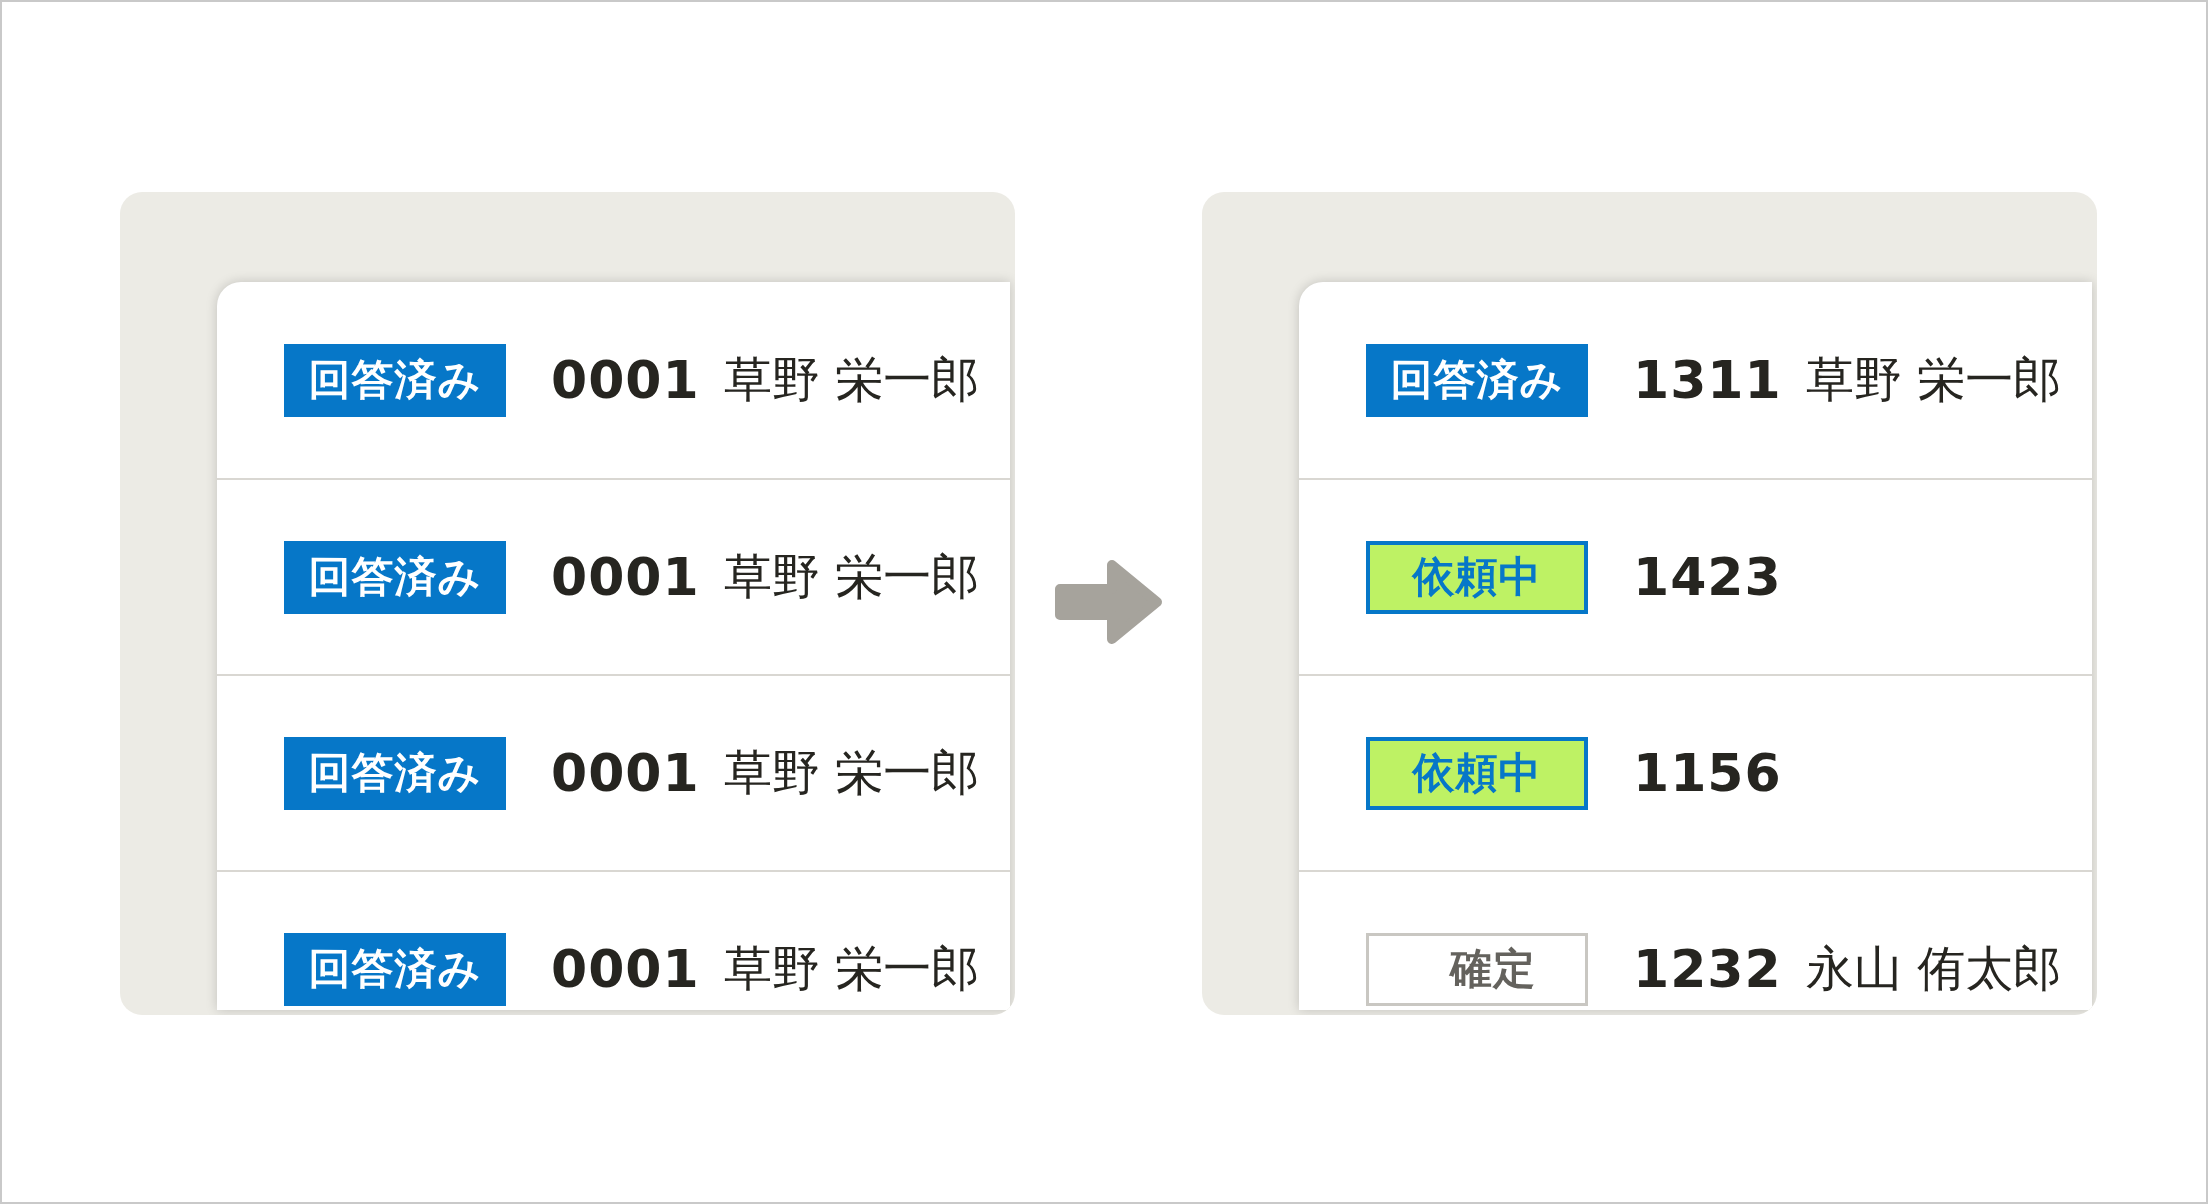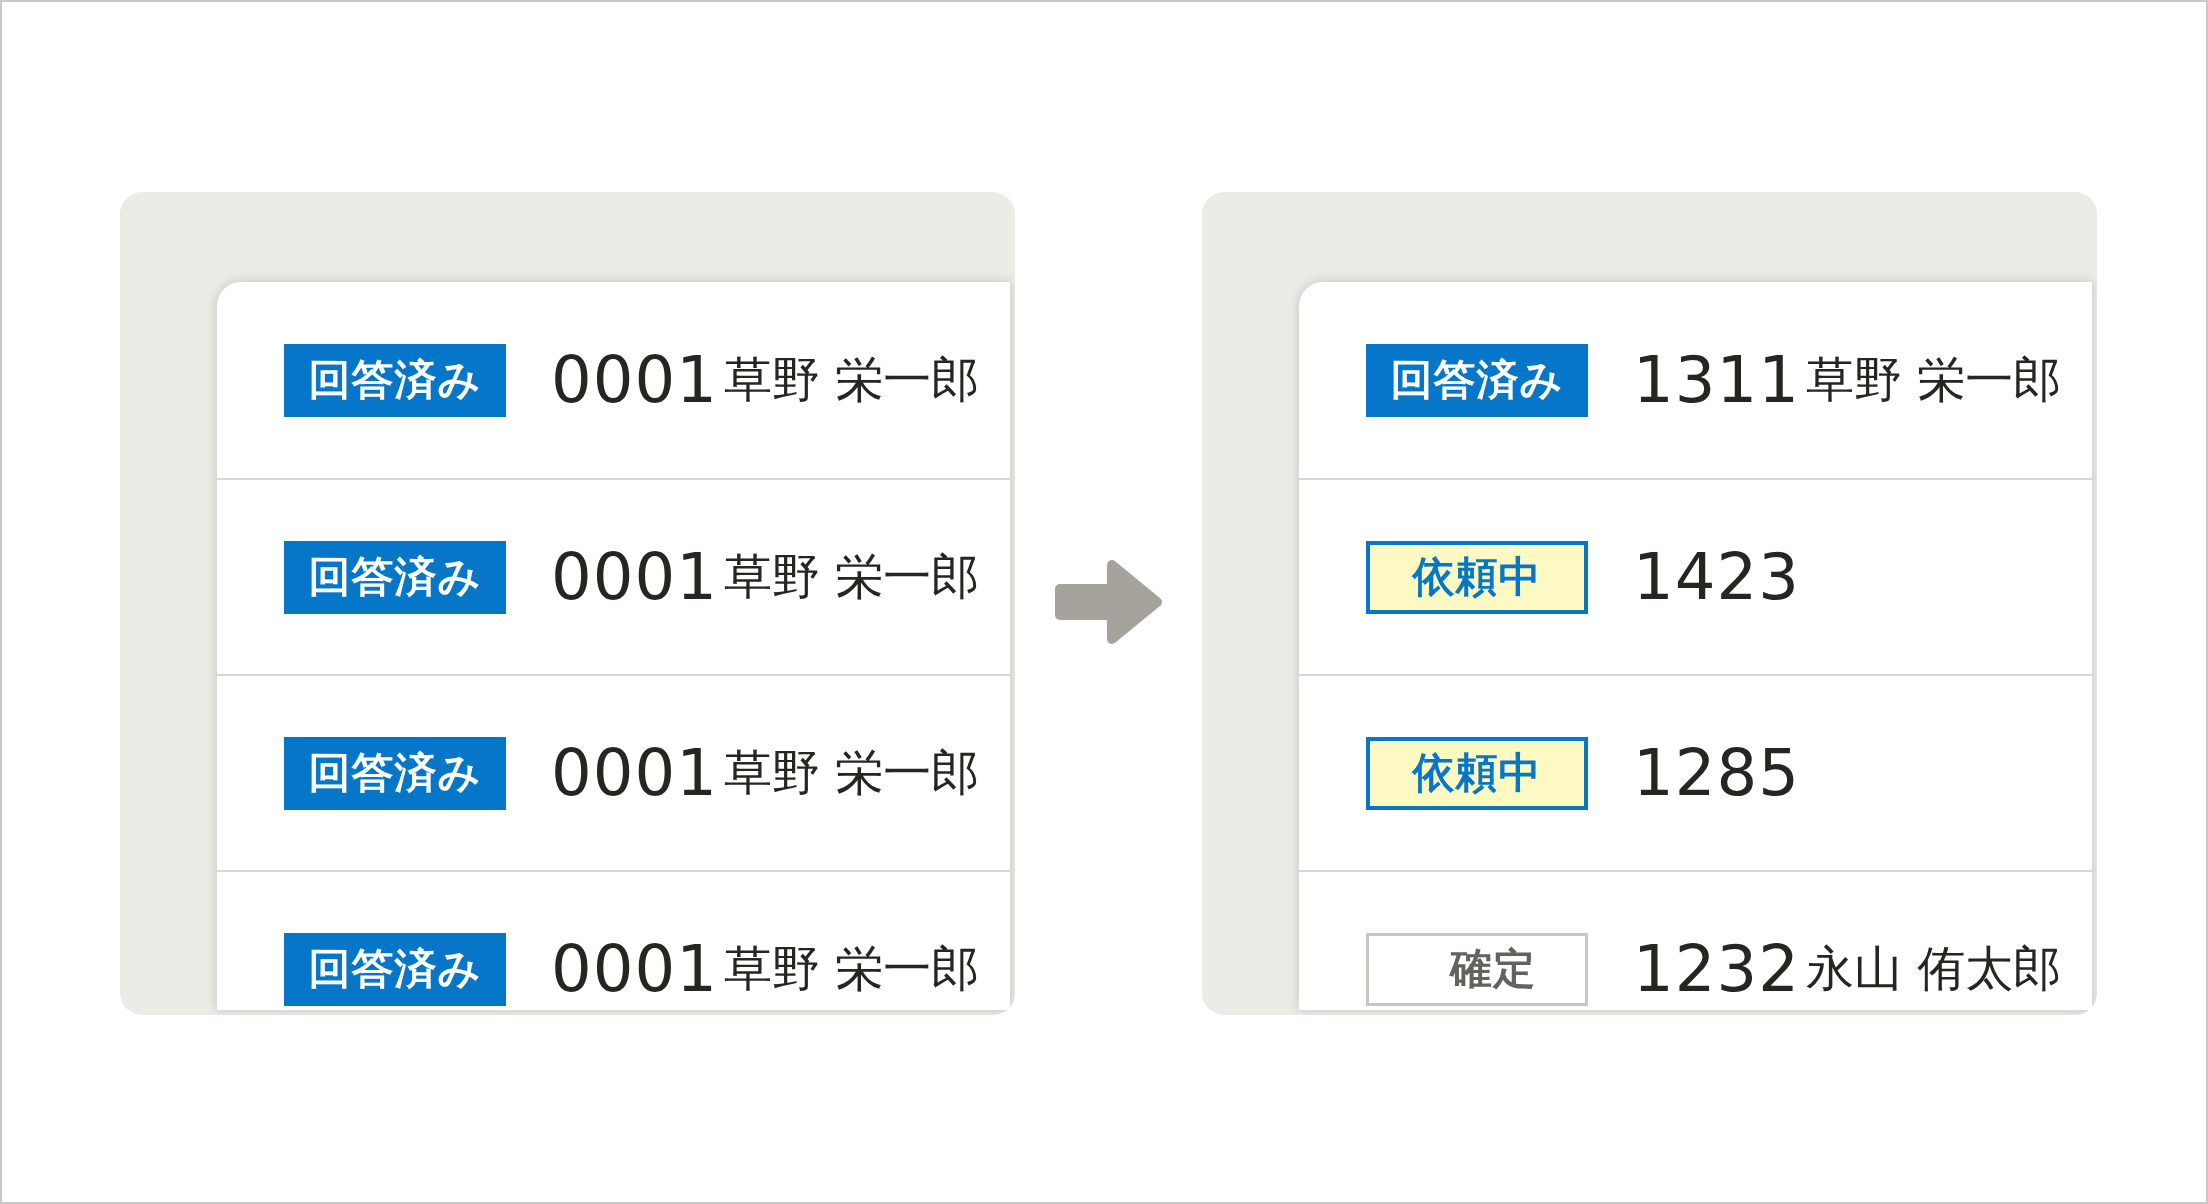"0001" .num { font-size: 64px -> 52px; font-weight: none -> bold }
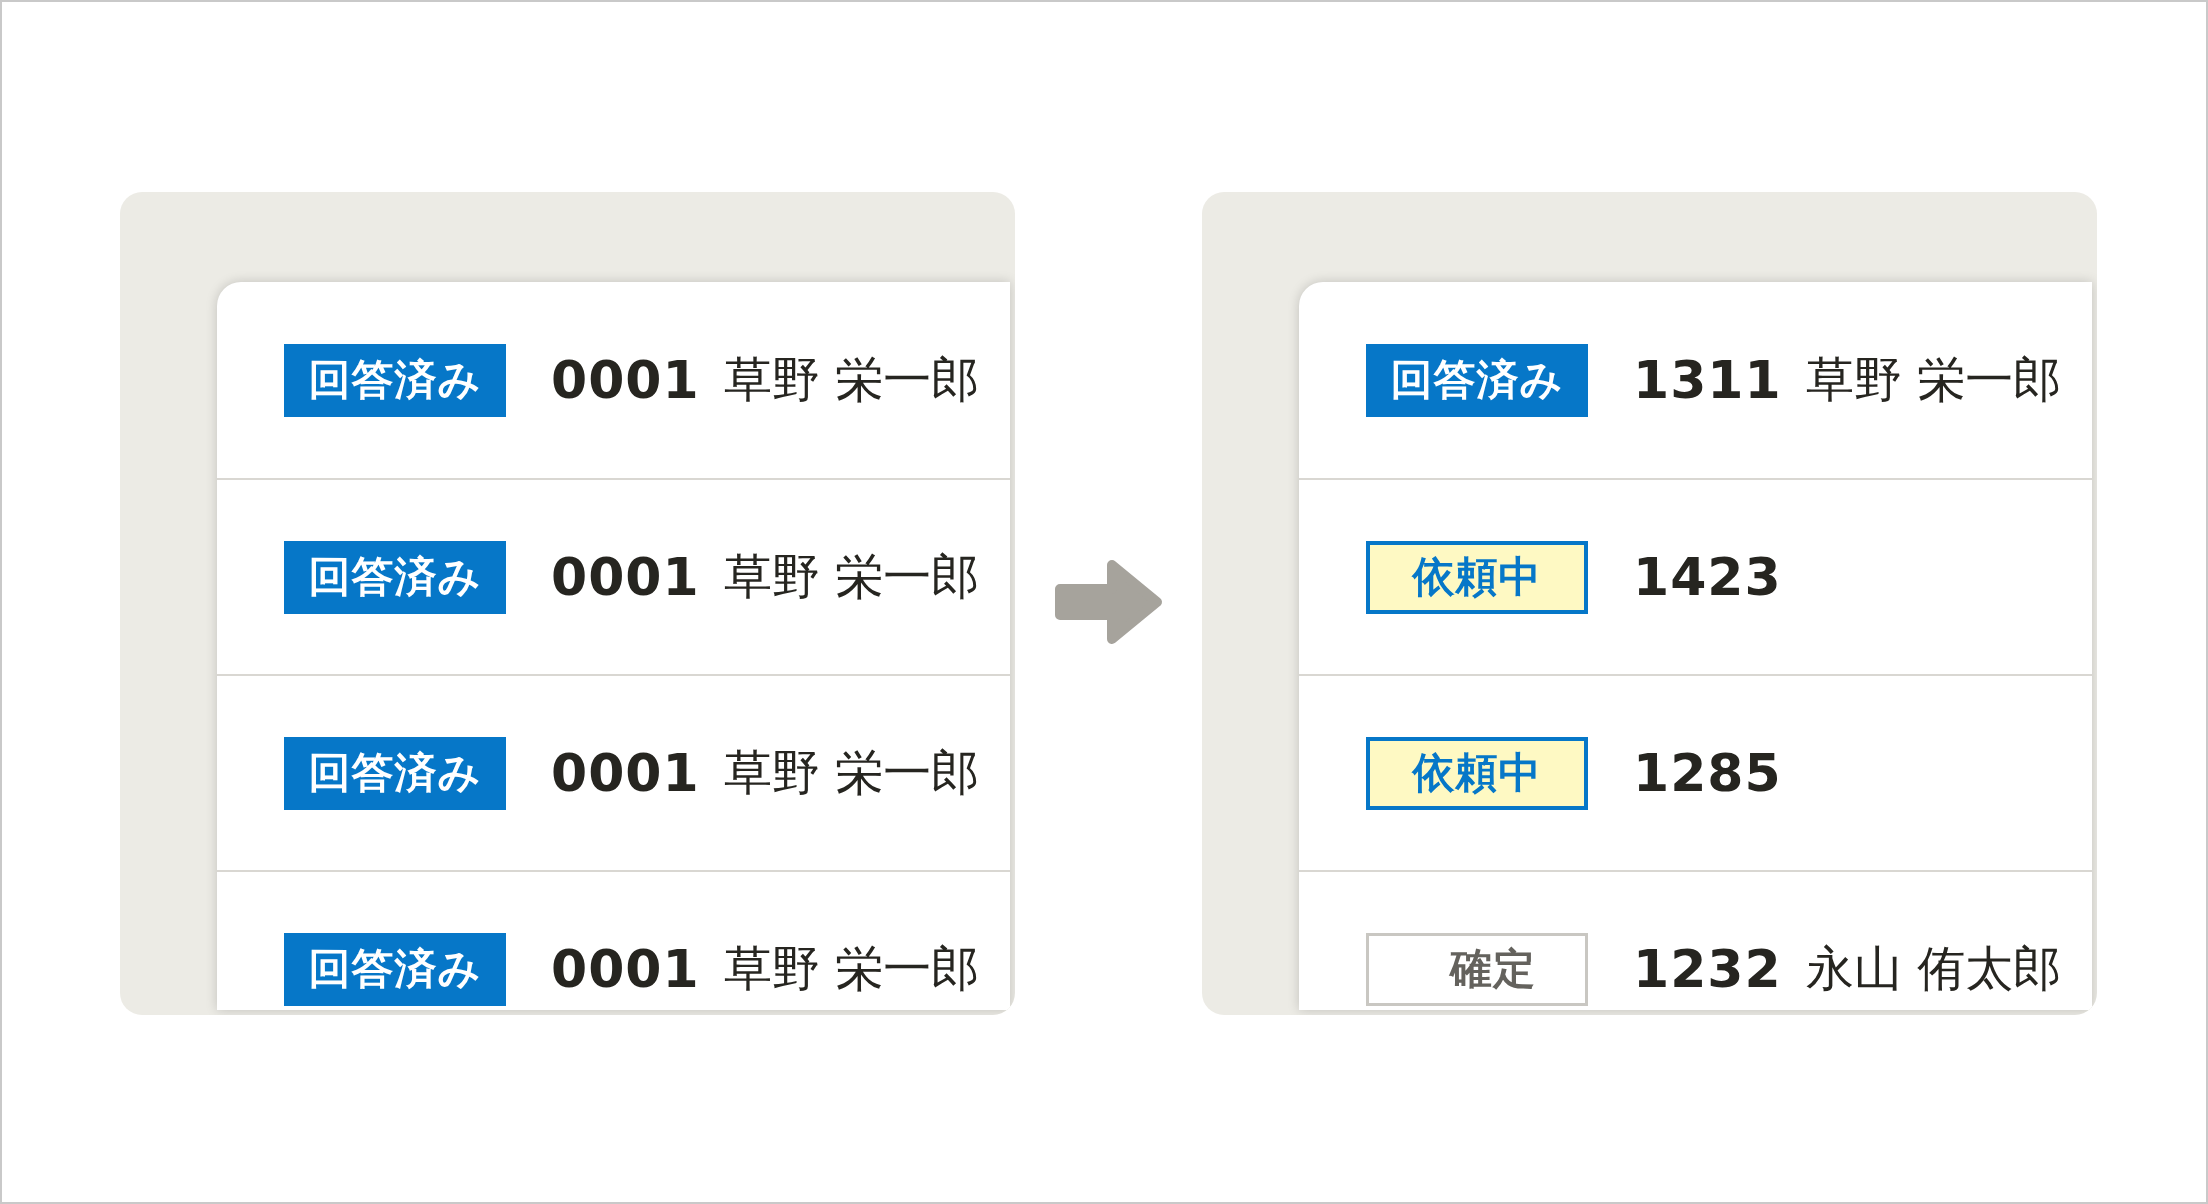"依頼中" .badge.outline { background: #fef9c3 -> #bef264 }
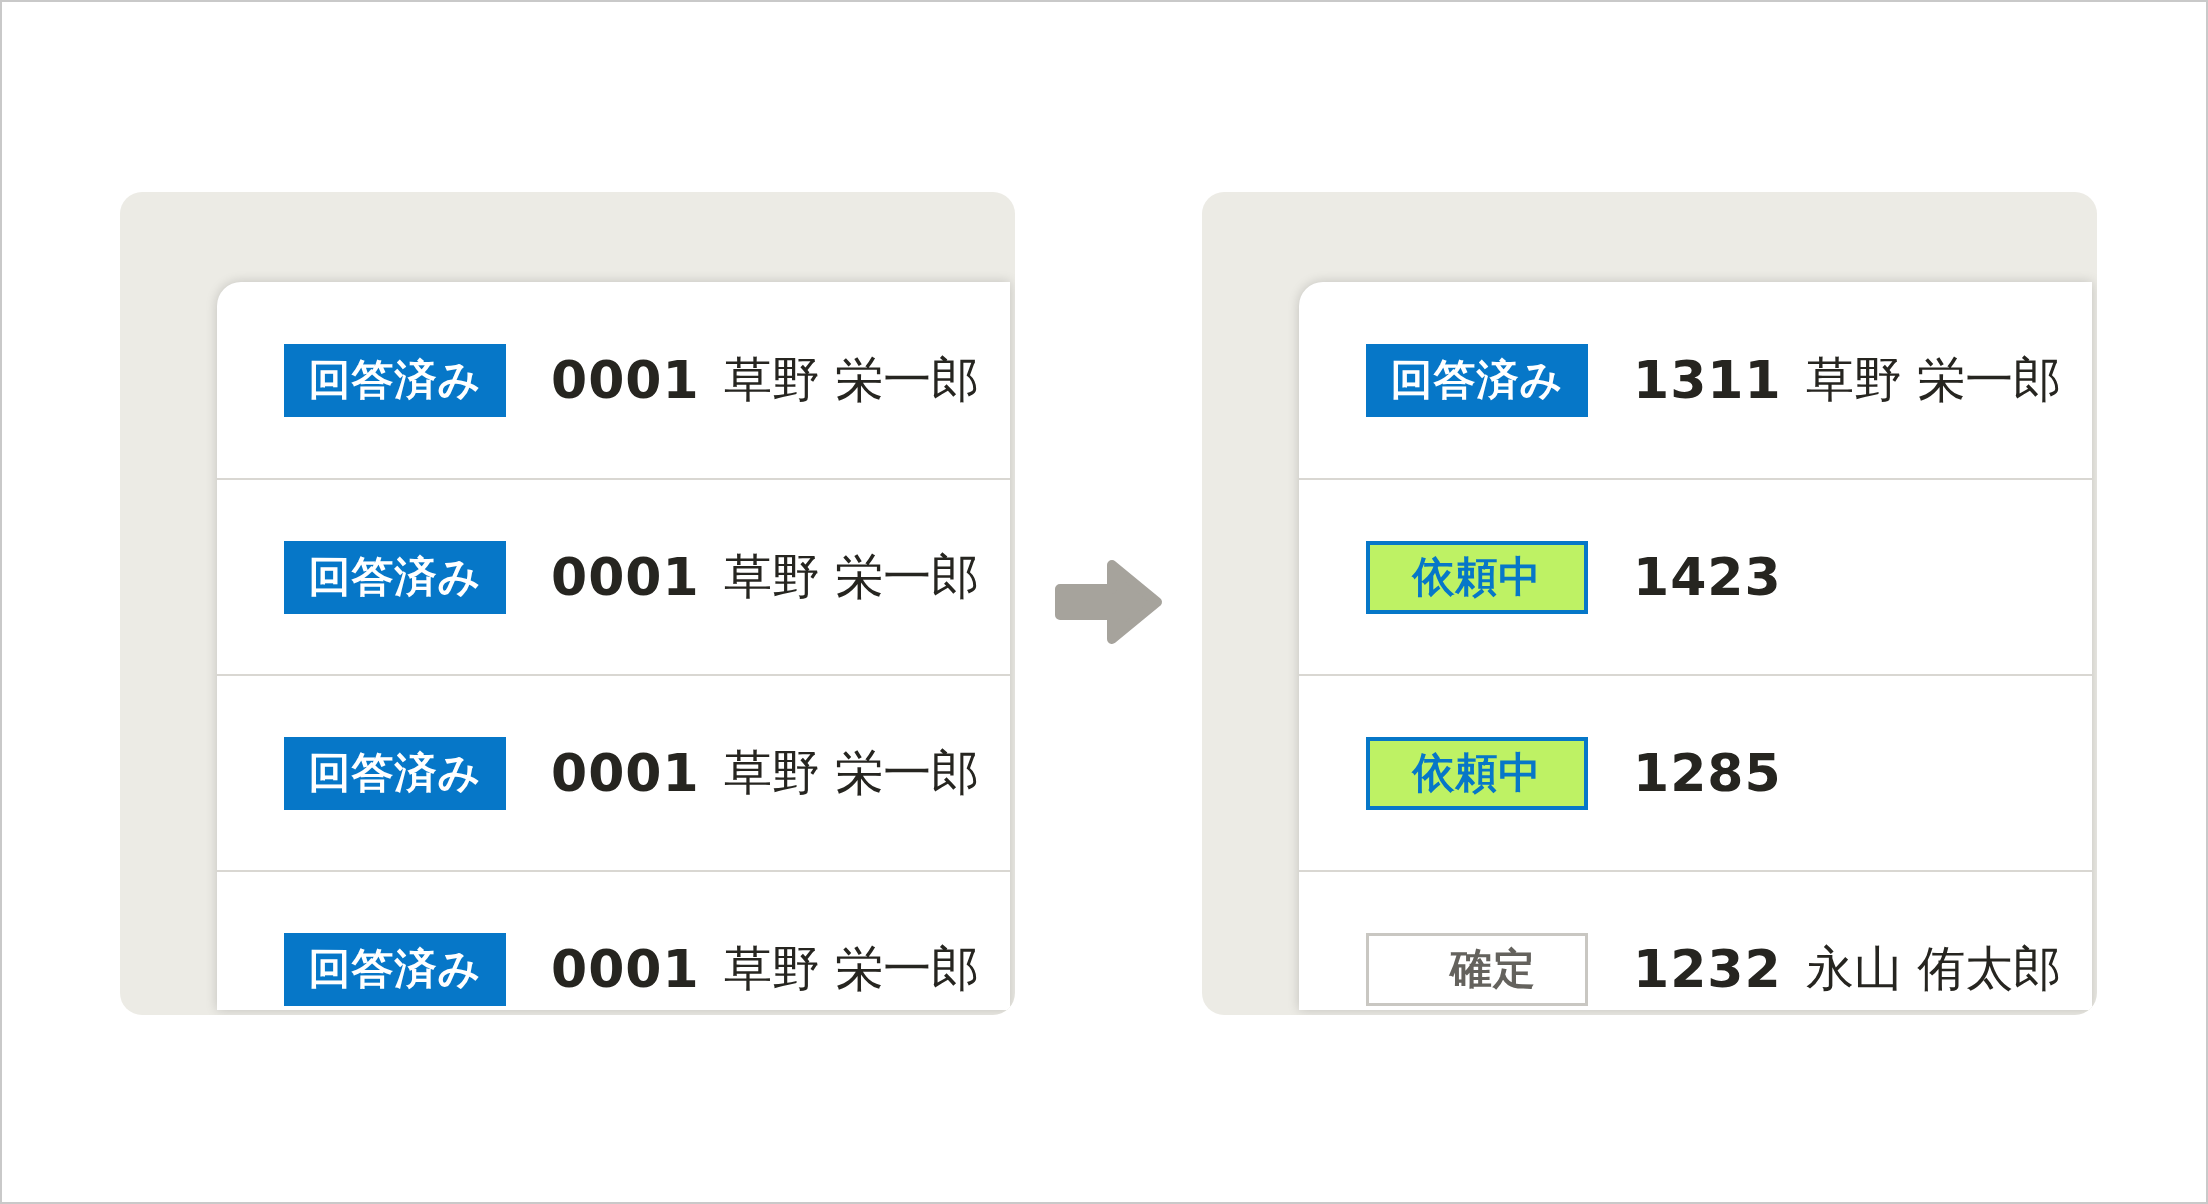"1285" div.num { text: 1285 -> 1156 }
